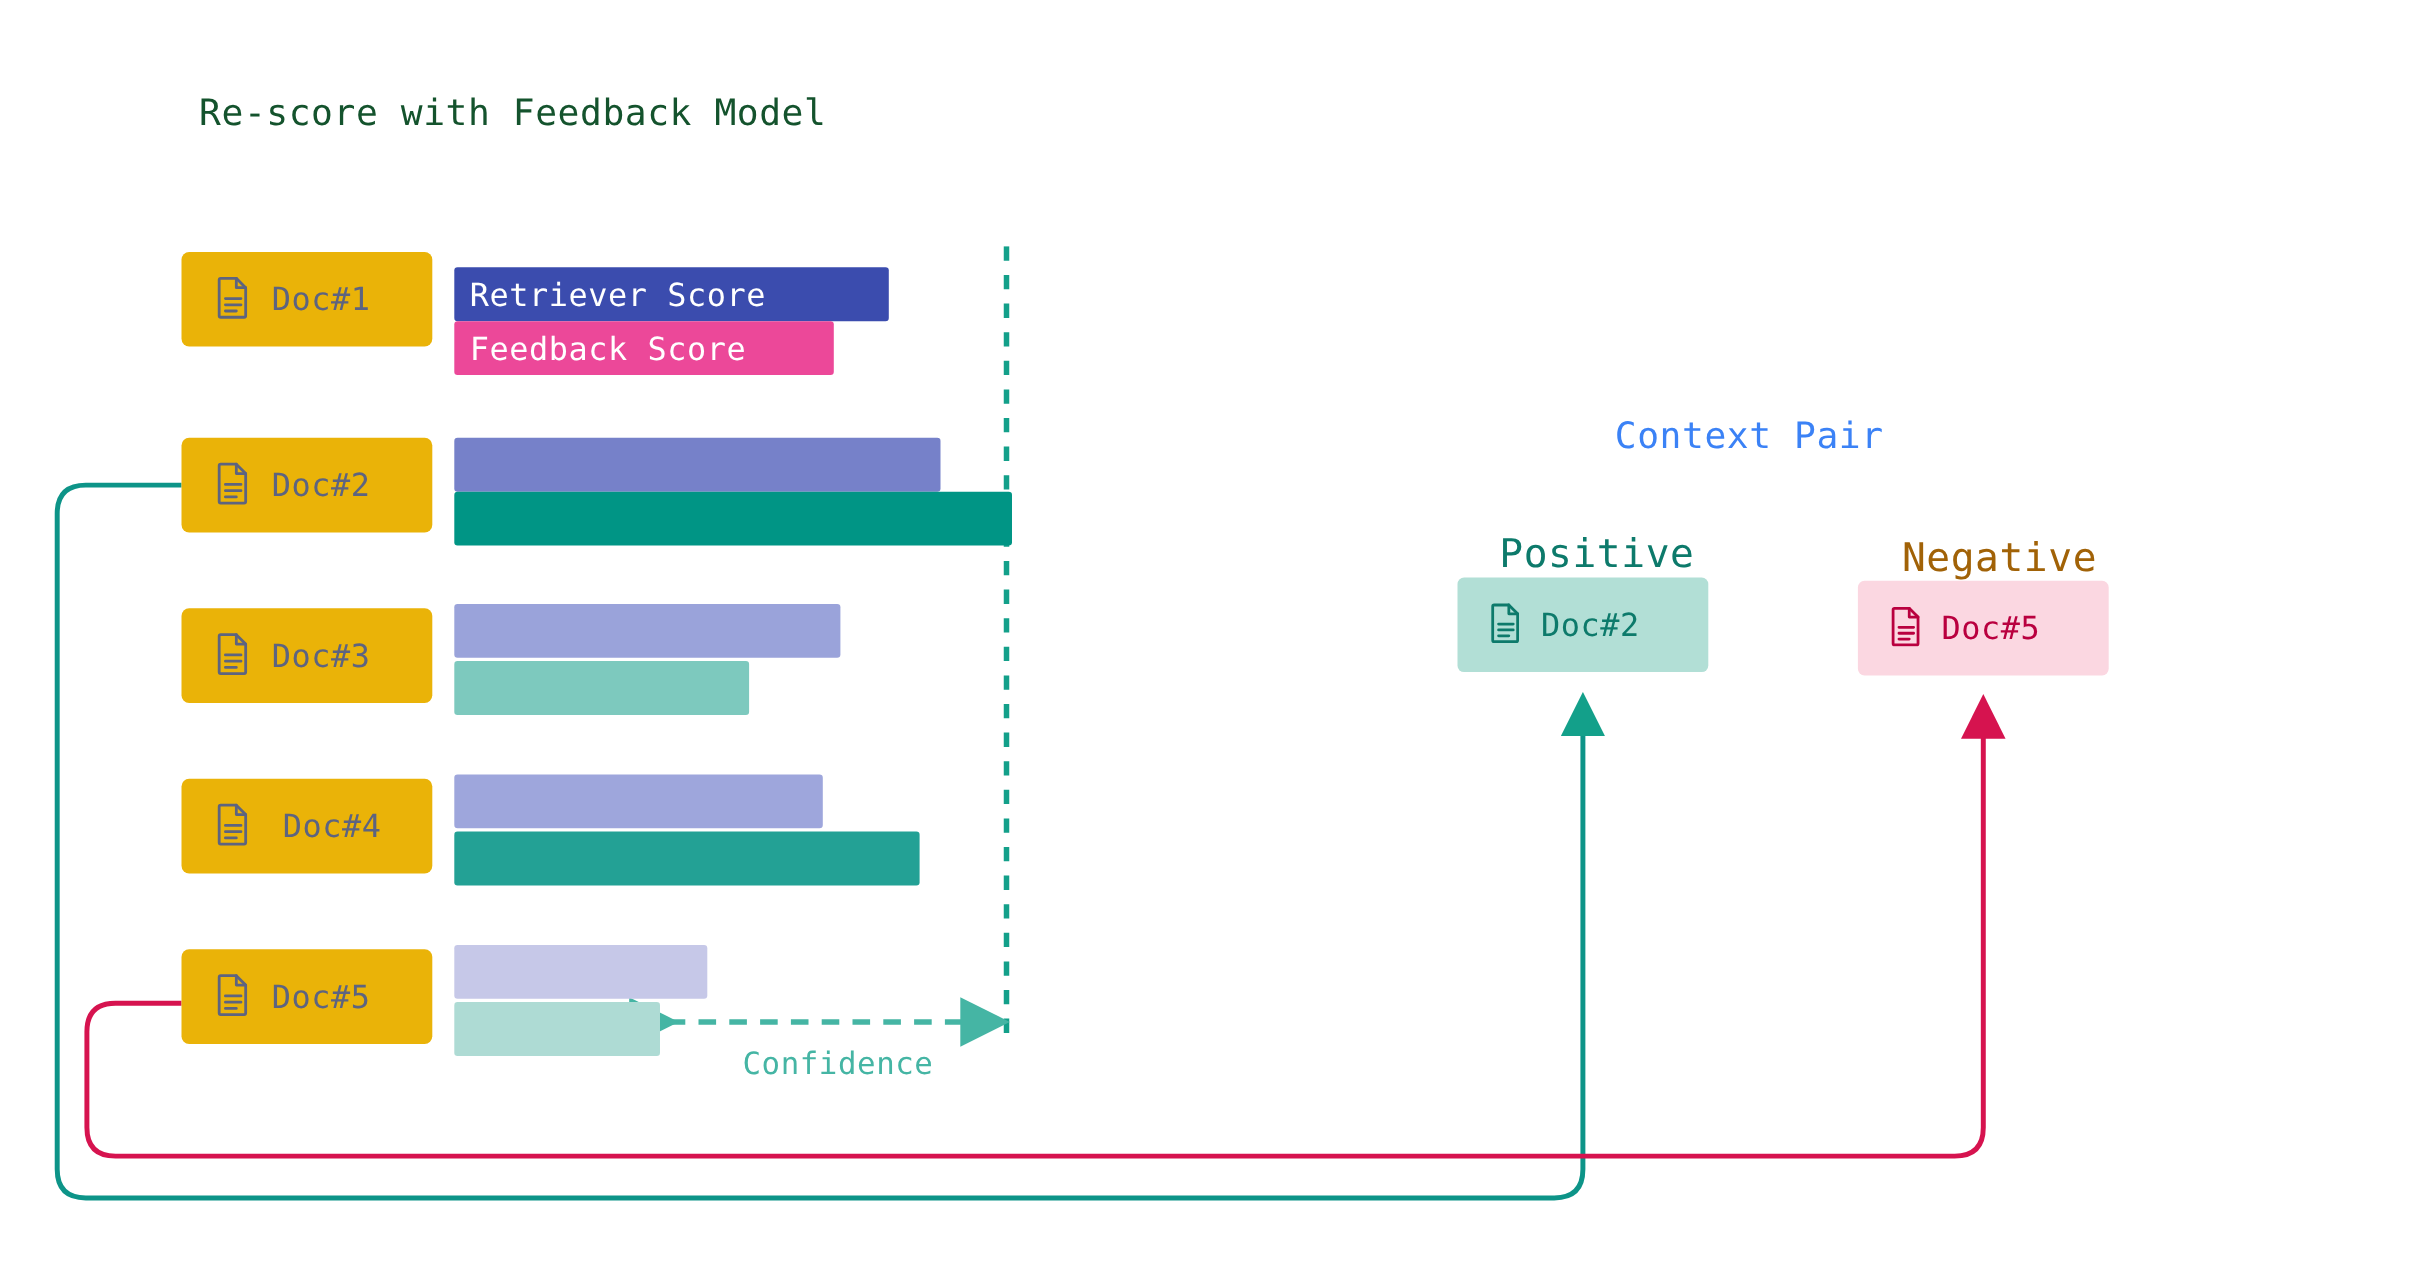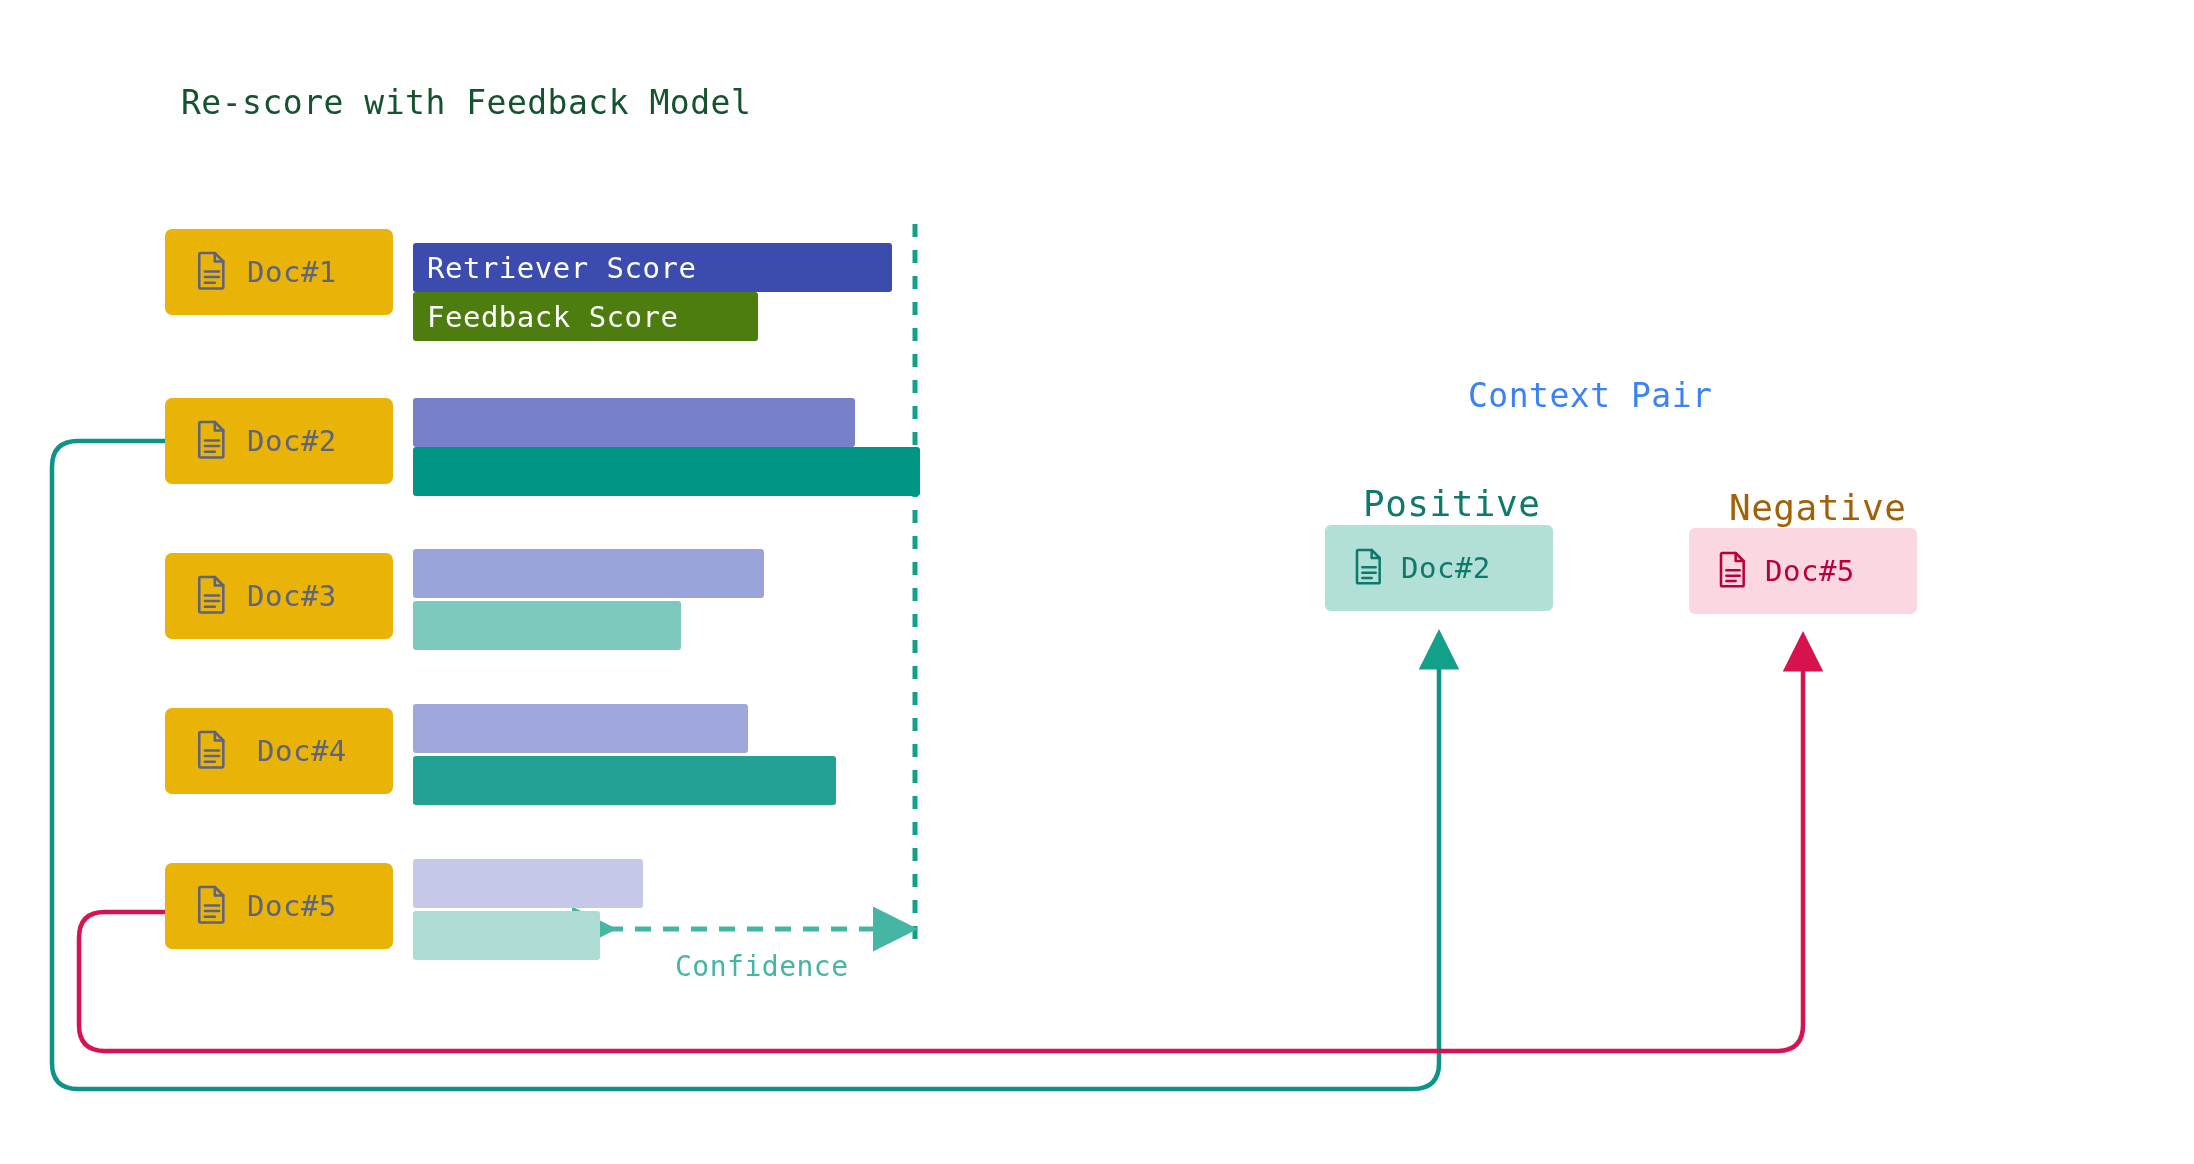"Retriever Score" div.bar { width: 479px -> 395px }
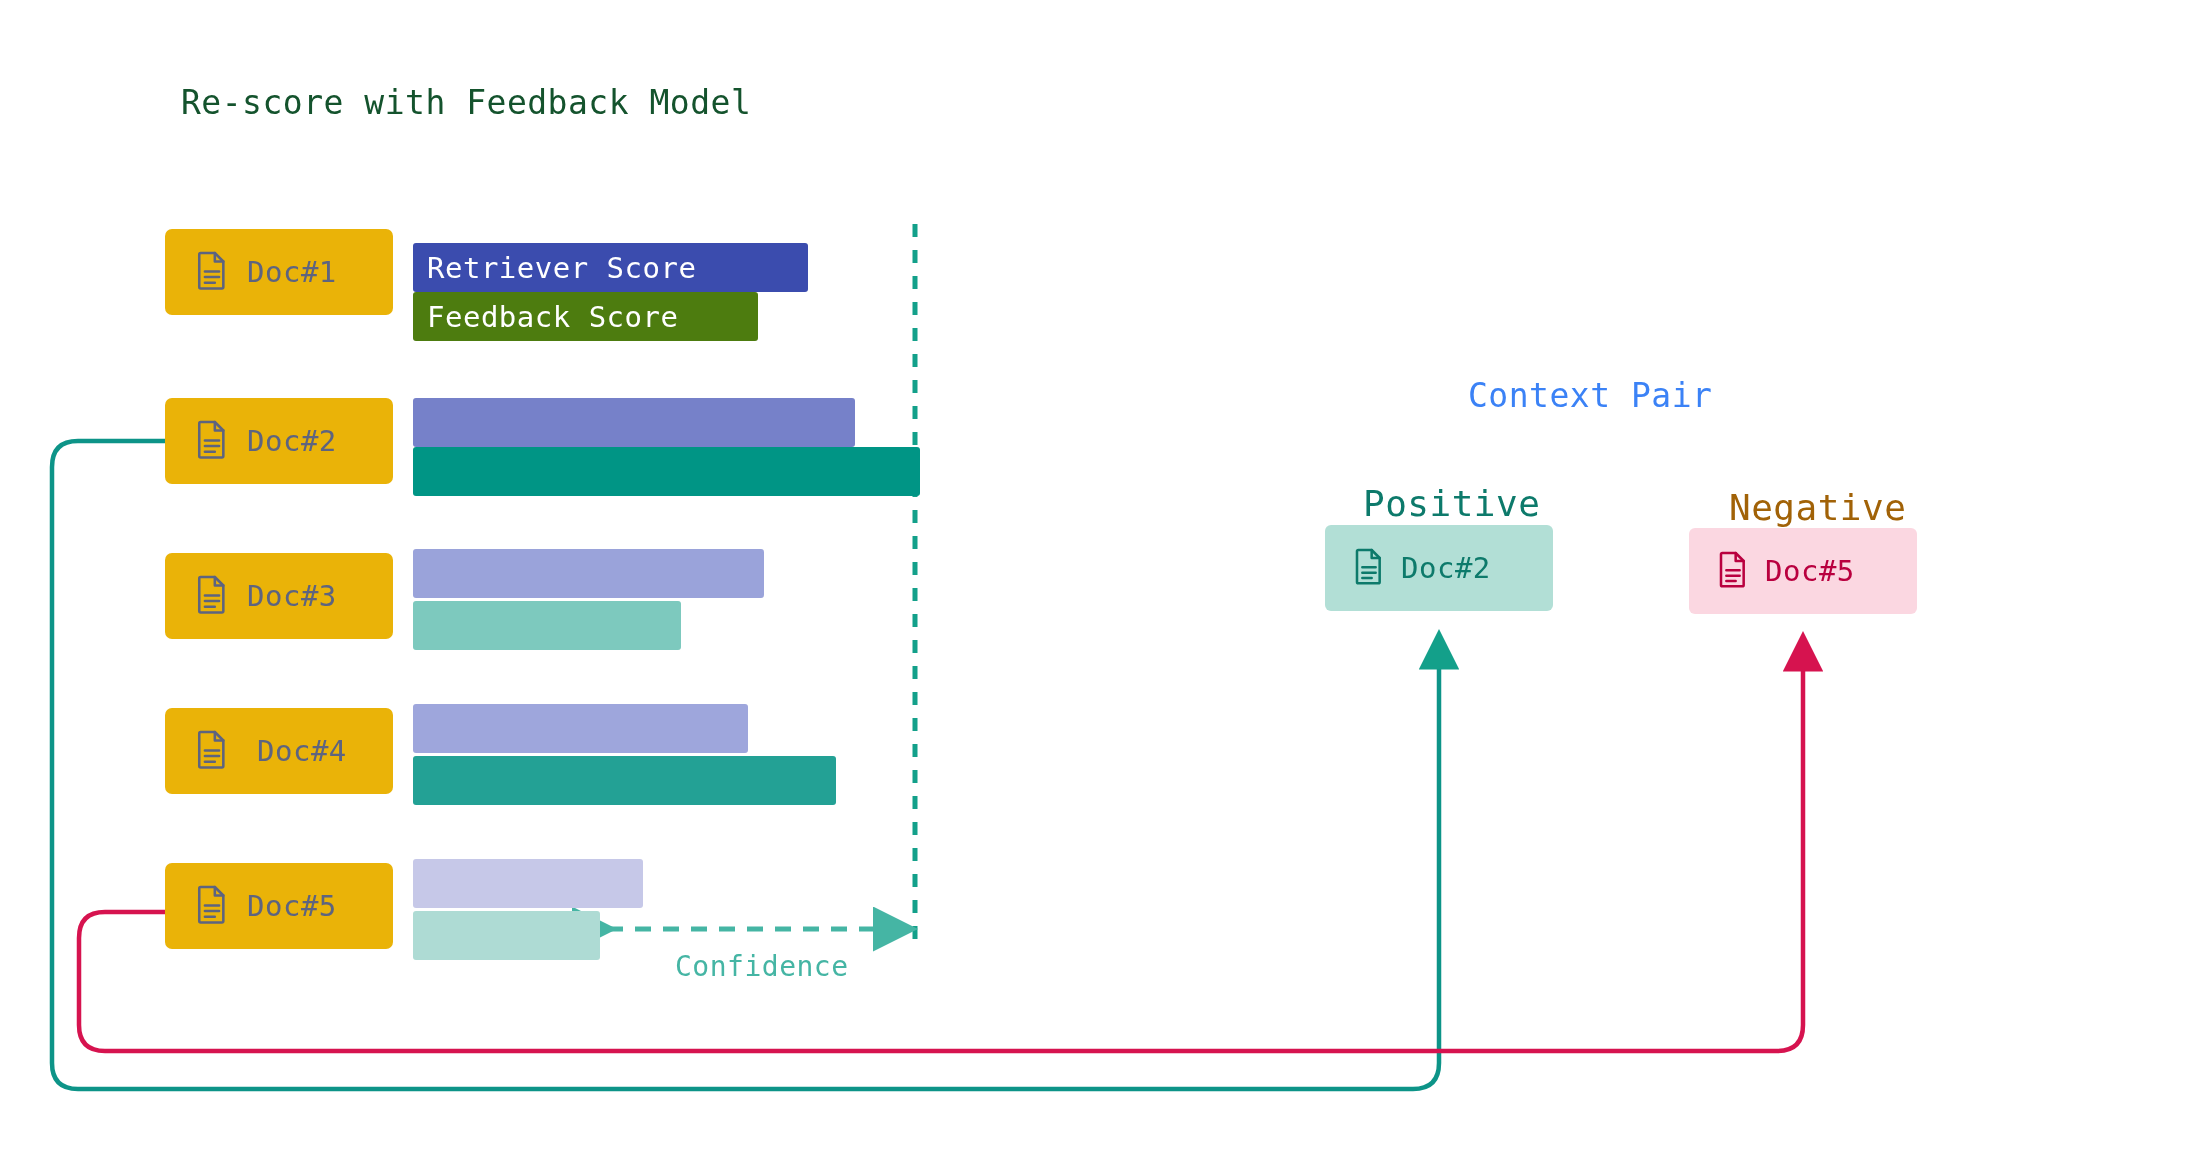"Feedback Score" div.bar { background: #4d7c0f -> #ec4899 }
